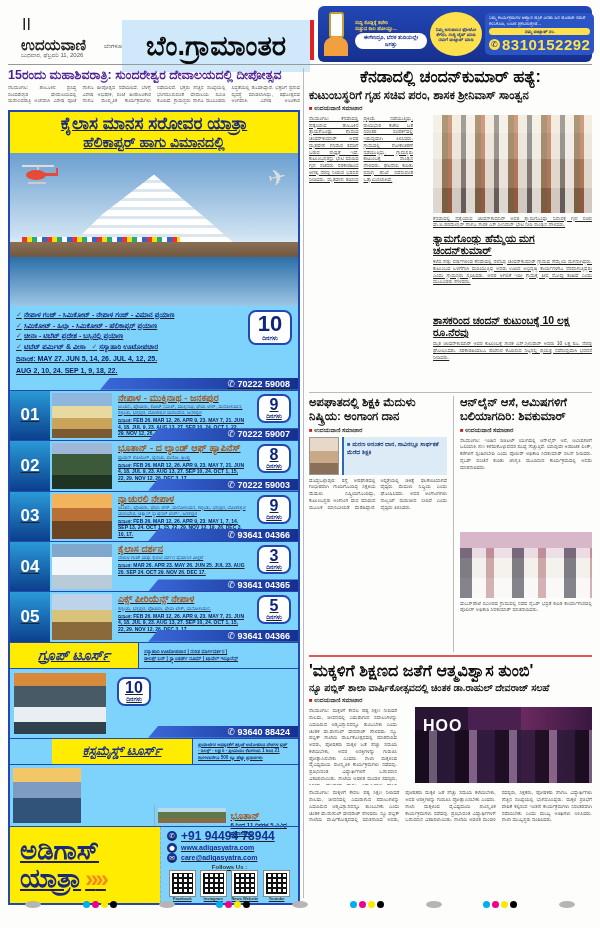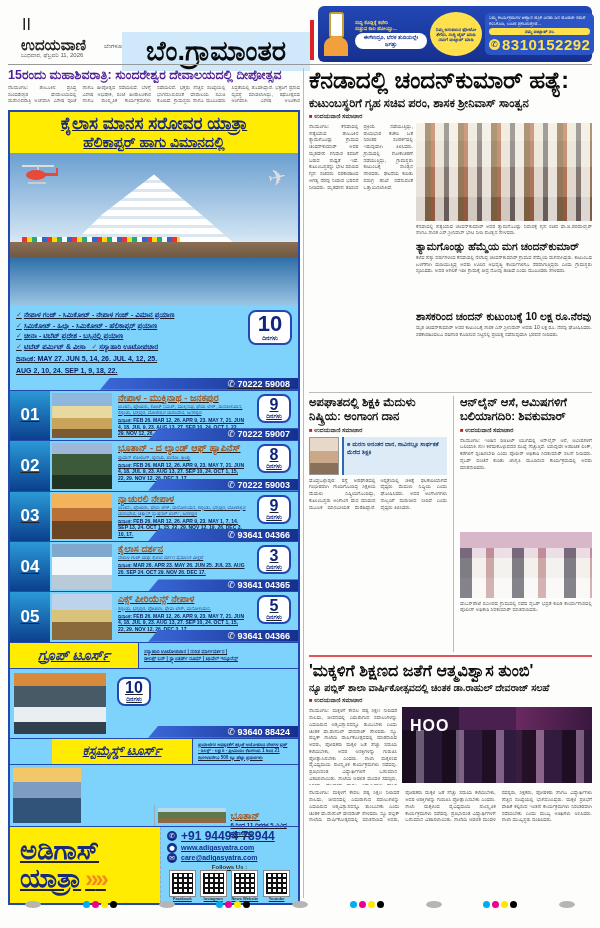"ಬೆಂ.ಗ್ರಾಮಾಂತರ" div.abs { height: 39px -> 52px; top: 32px -> 20px }
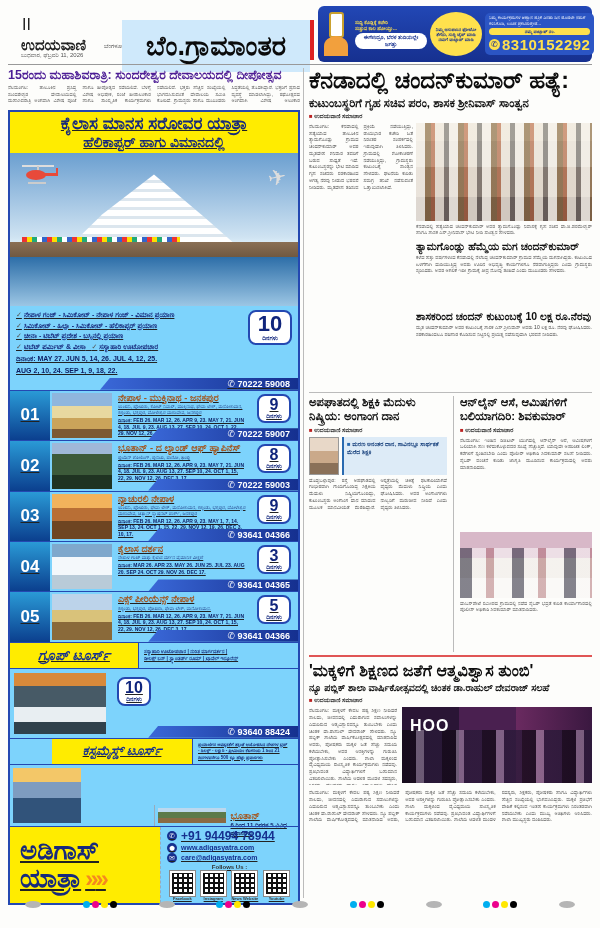"ಕೆನಡಾದಲ್ಲಿ ಚಂದನ್‌ಕುಮಾರ್ ಹತ್ಯೆ:" .main-head { font-size: 23px -> 16px; text-align: none -> center }
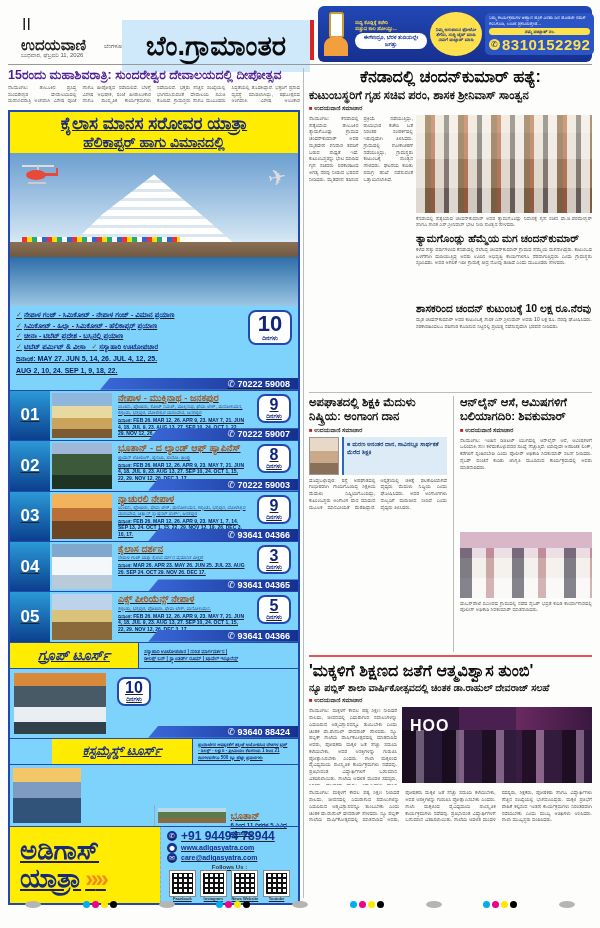"ತ್ಯಾಮಗೊಂಡ್ಲು ಹೆಮ್ಮೆಯ ಮಗ ಚಂದನ್‌ಕುಮಾರ್" div { gap: 3px -> 20px; text-decoration: none -> underline }
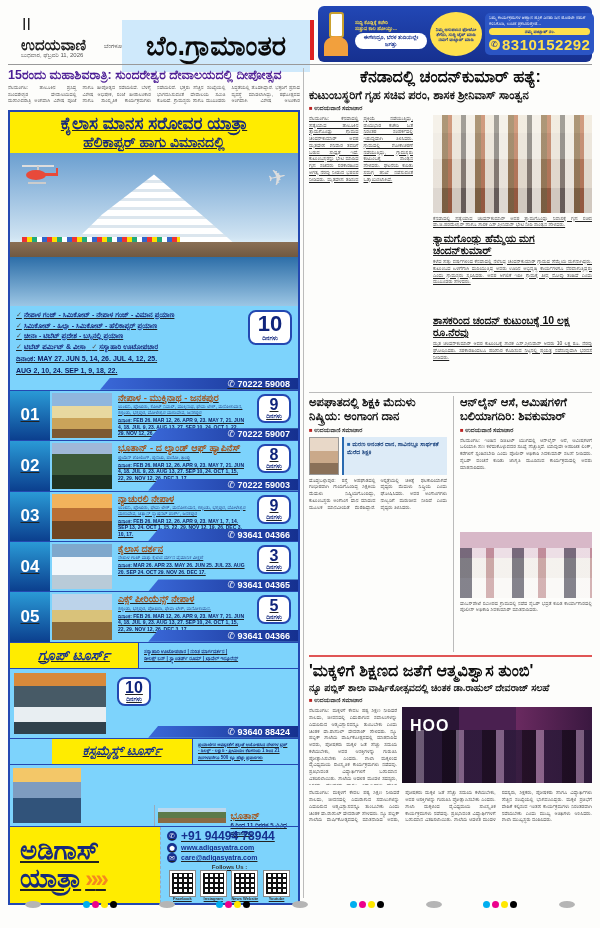"HOO" div { gap: 5px -> 18px }
